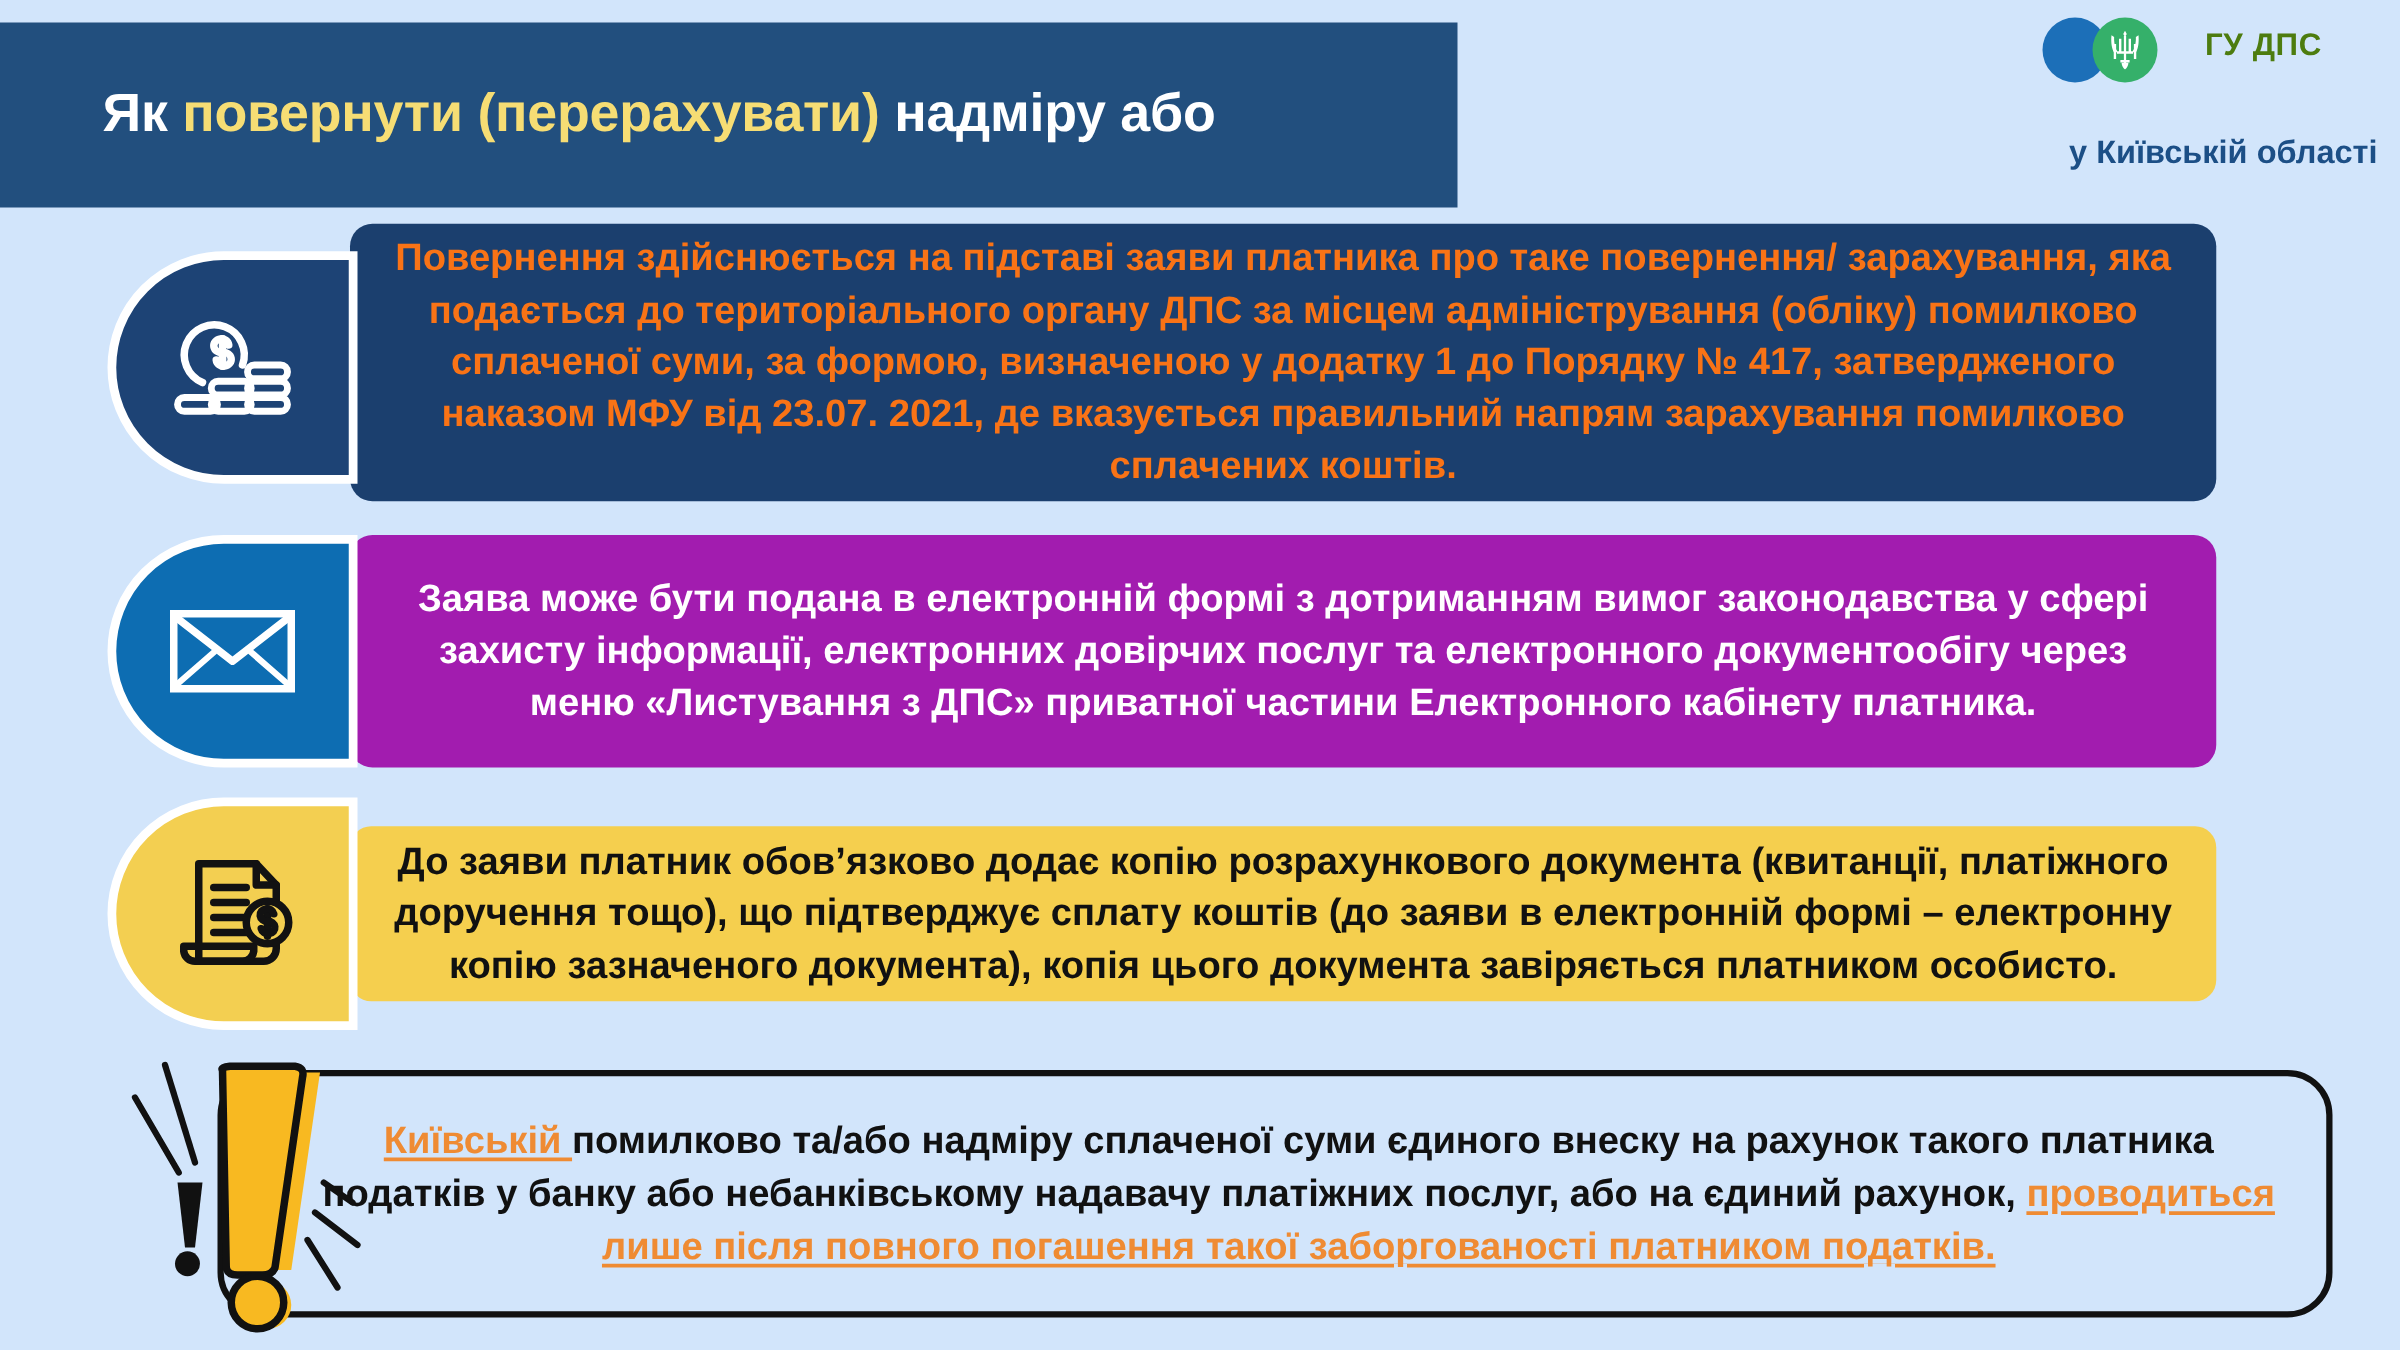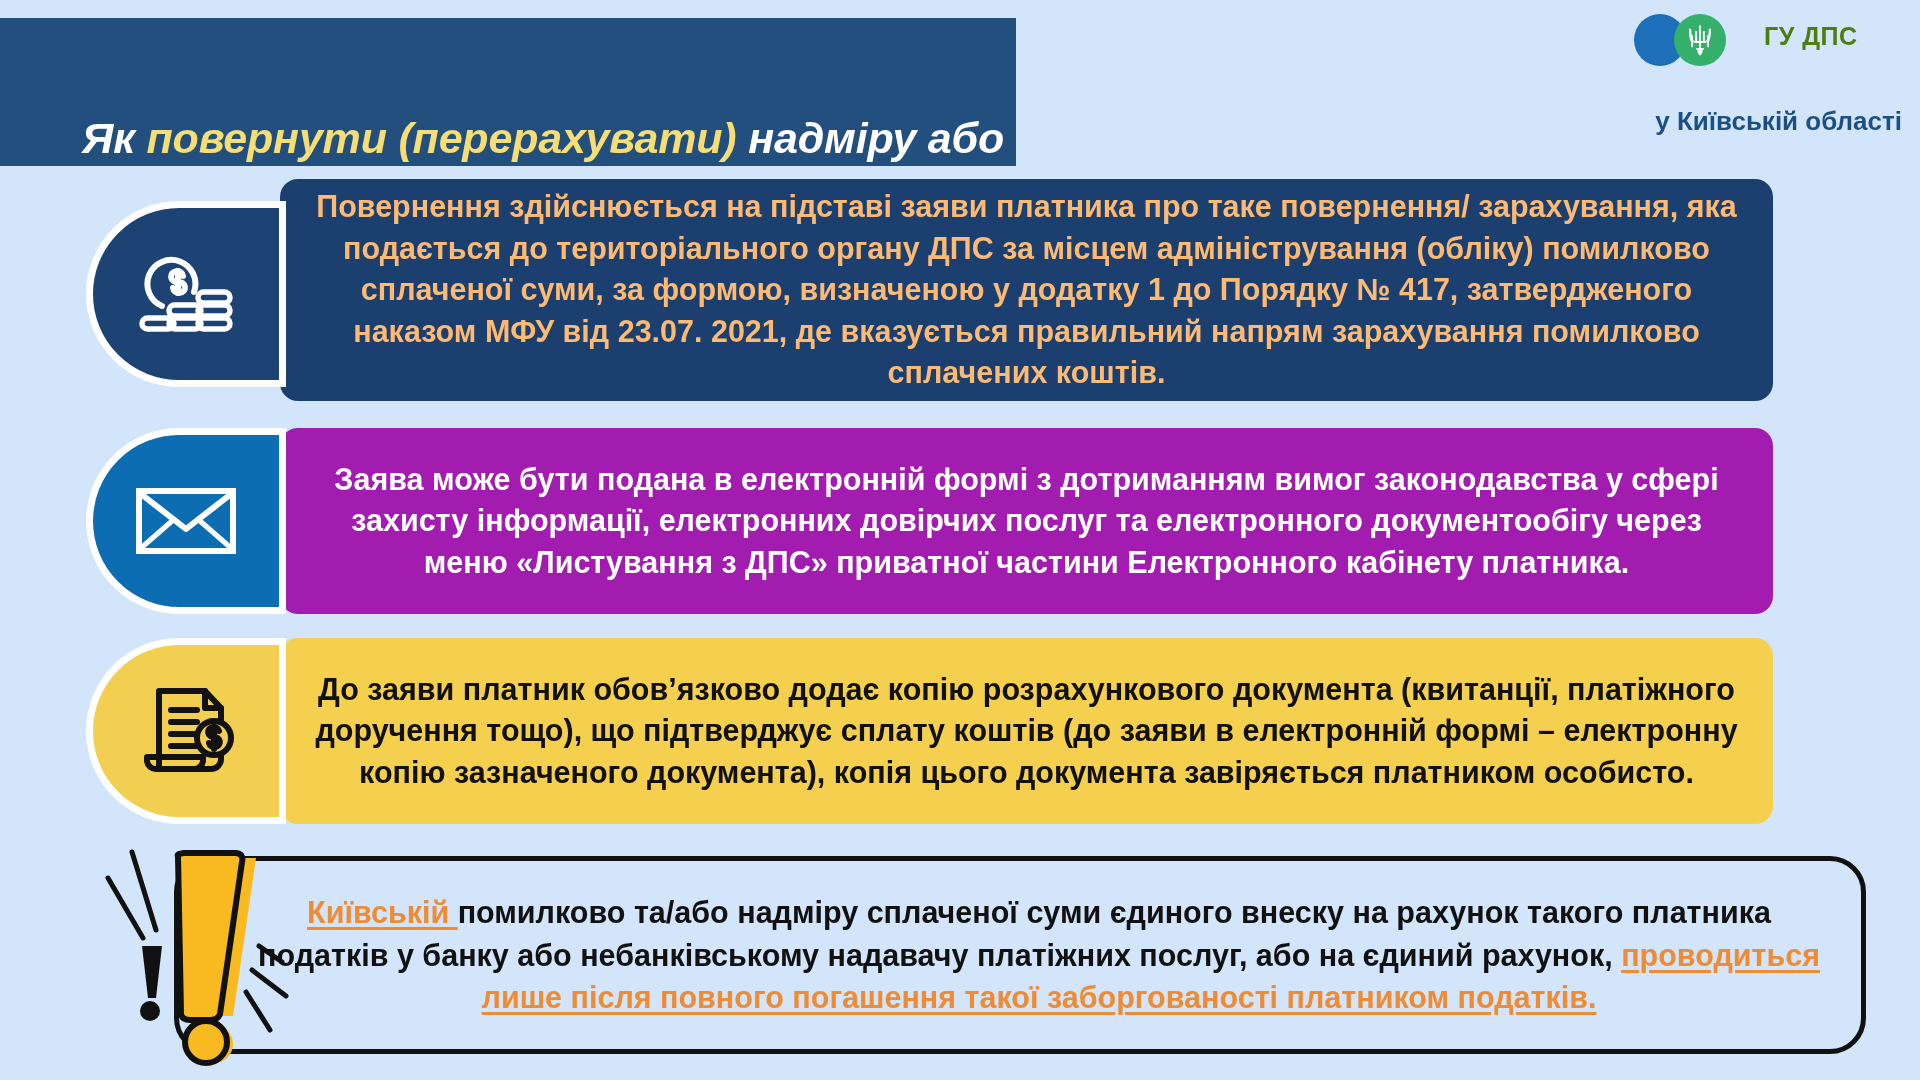"Як повернути (перерахувати) надміру або" .header-bar { font-style: italic -> none; justify-content: flex-end -> center; width: 1016px -> 1166px }
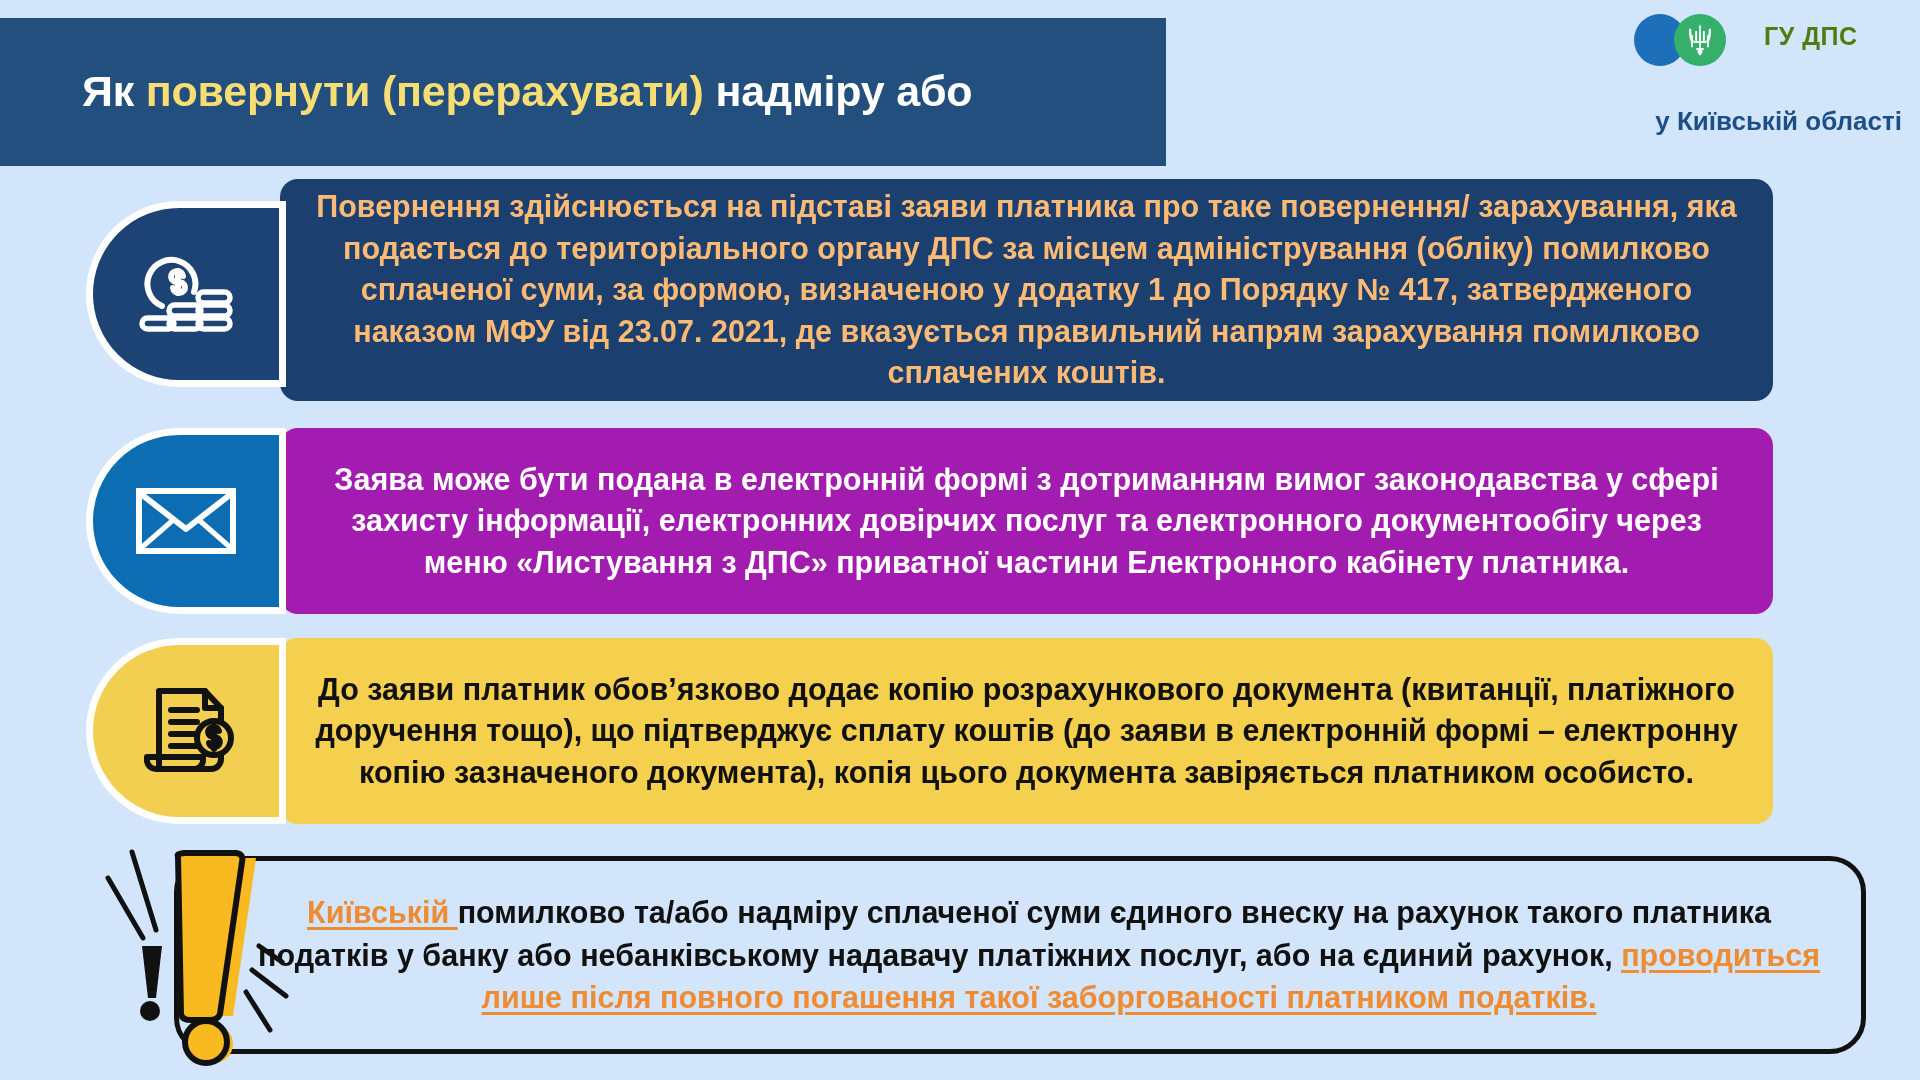"Повернення здійснюється на підставі" .card-1 .card-text { color: #fdba74 -> #f97316 }
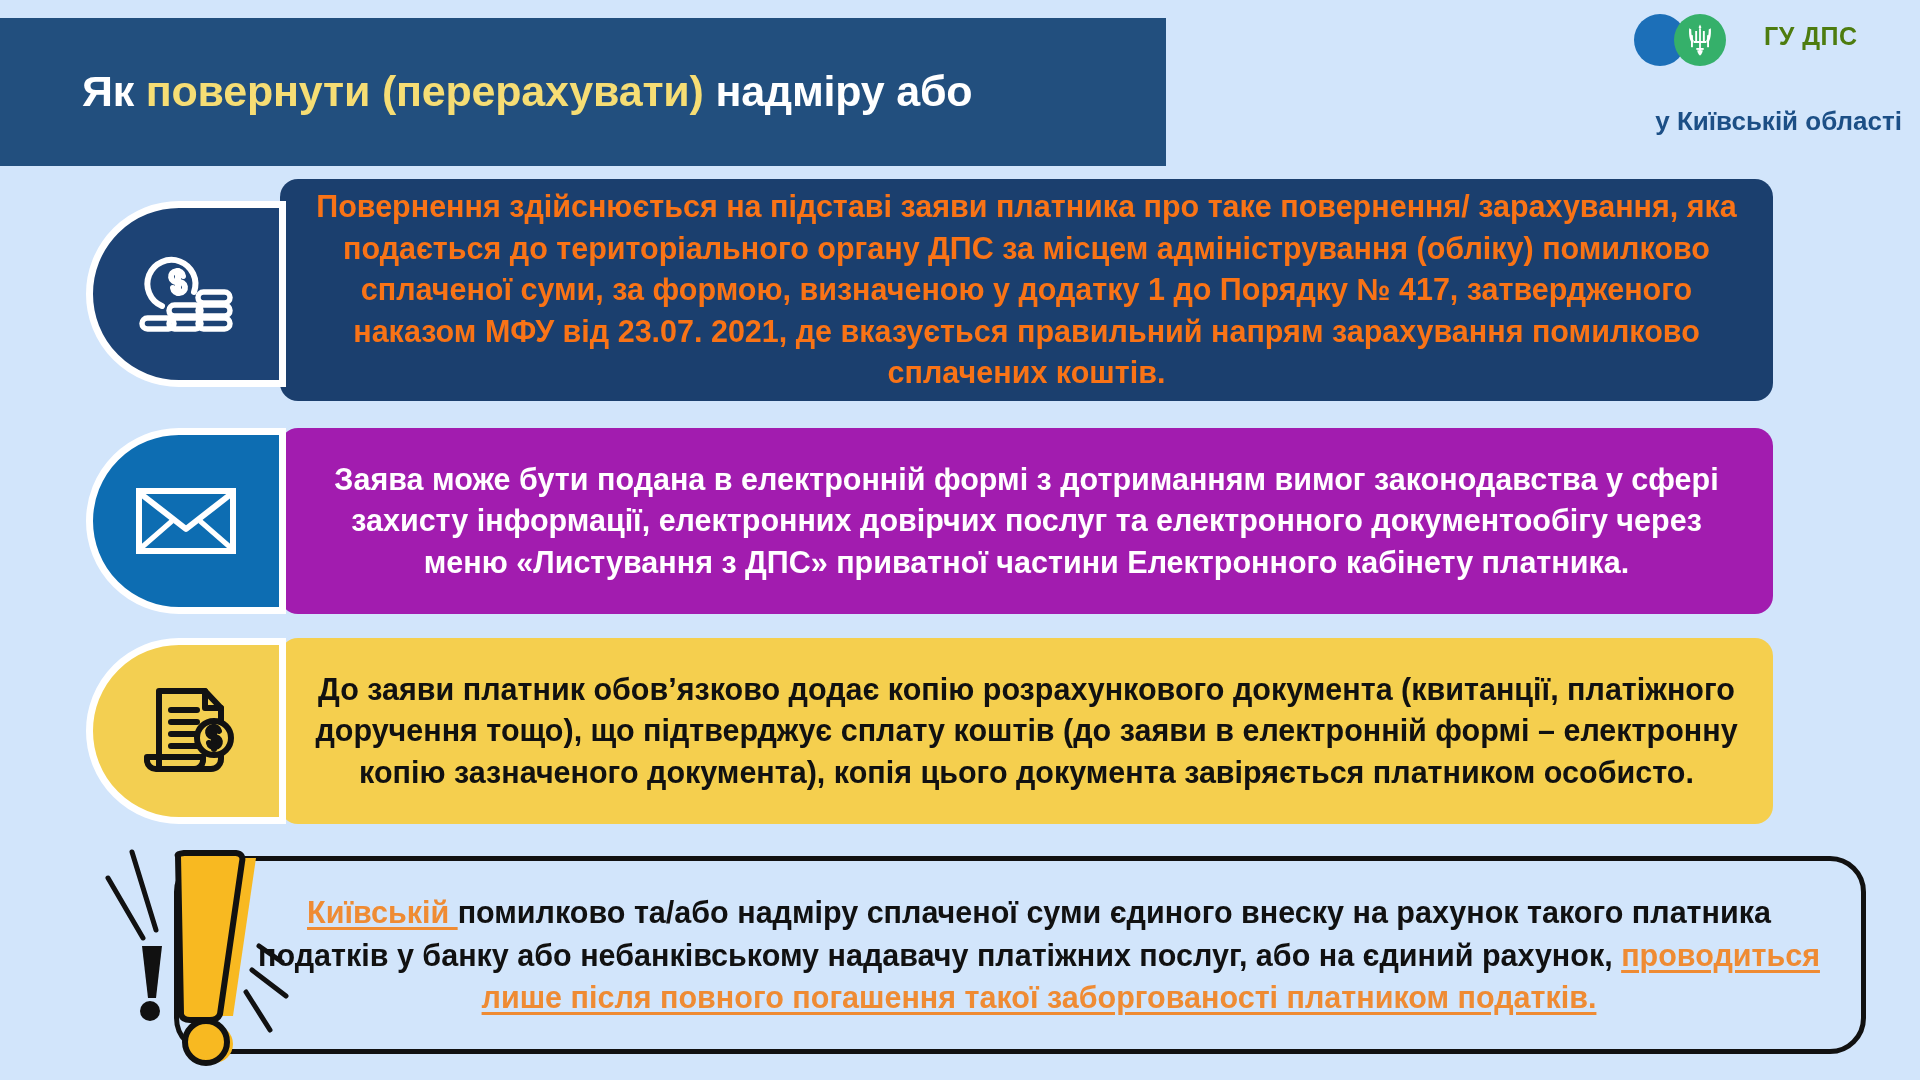"До заяви платник обов’язково додає" .card-3 { border-radius: none -> 17px; height: 186px -> 140px }
